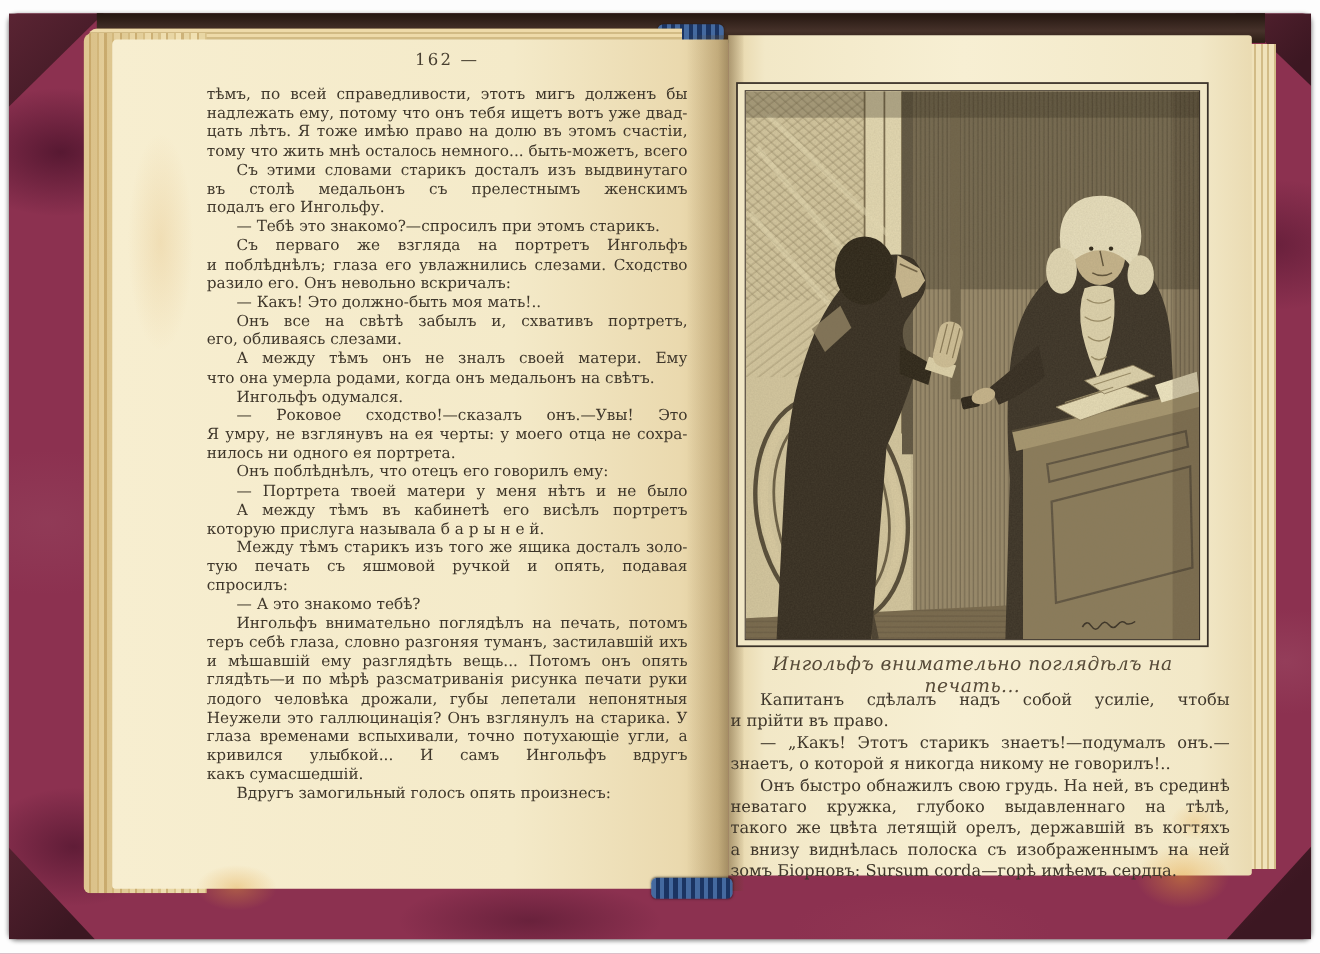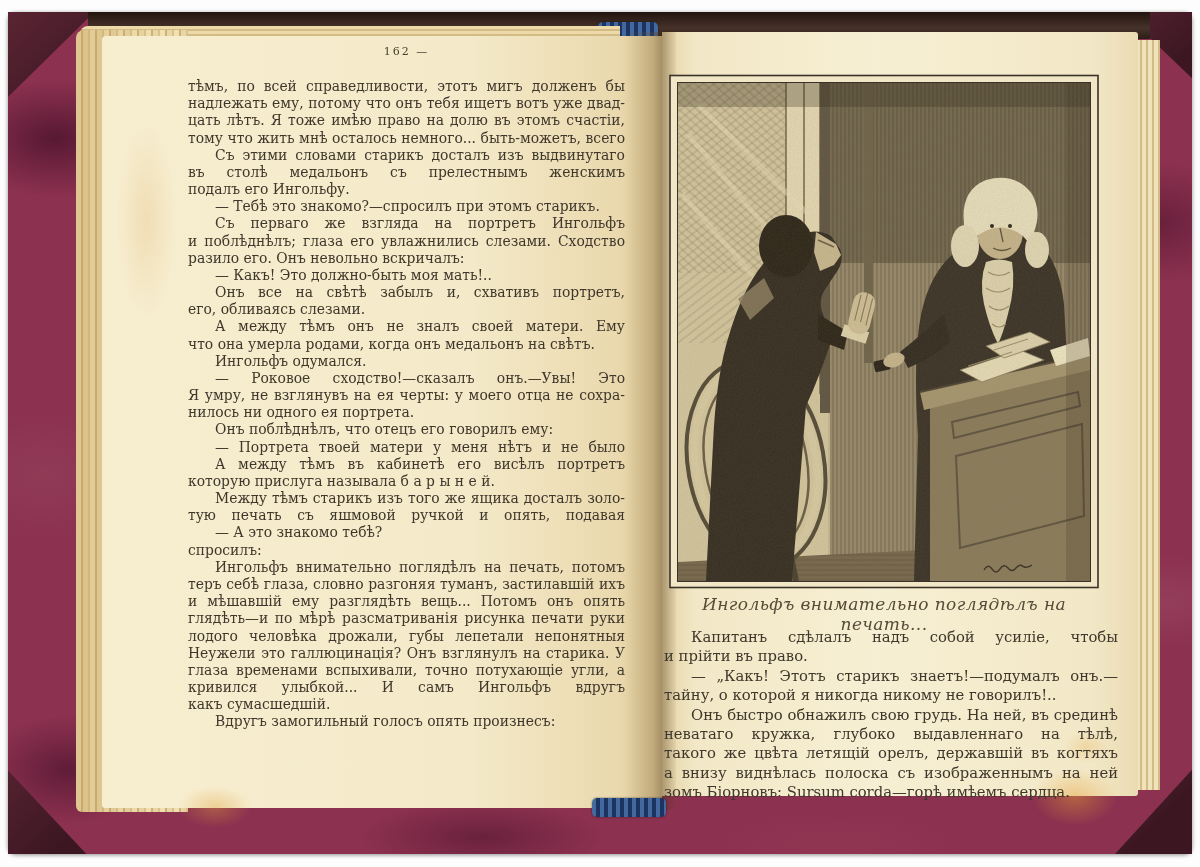"162 —" .pagenum { font-size: 11px -> 15px }
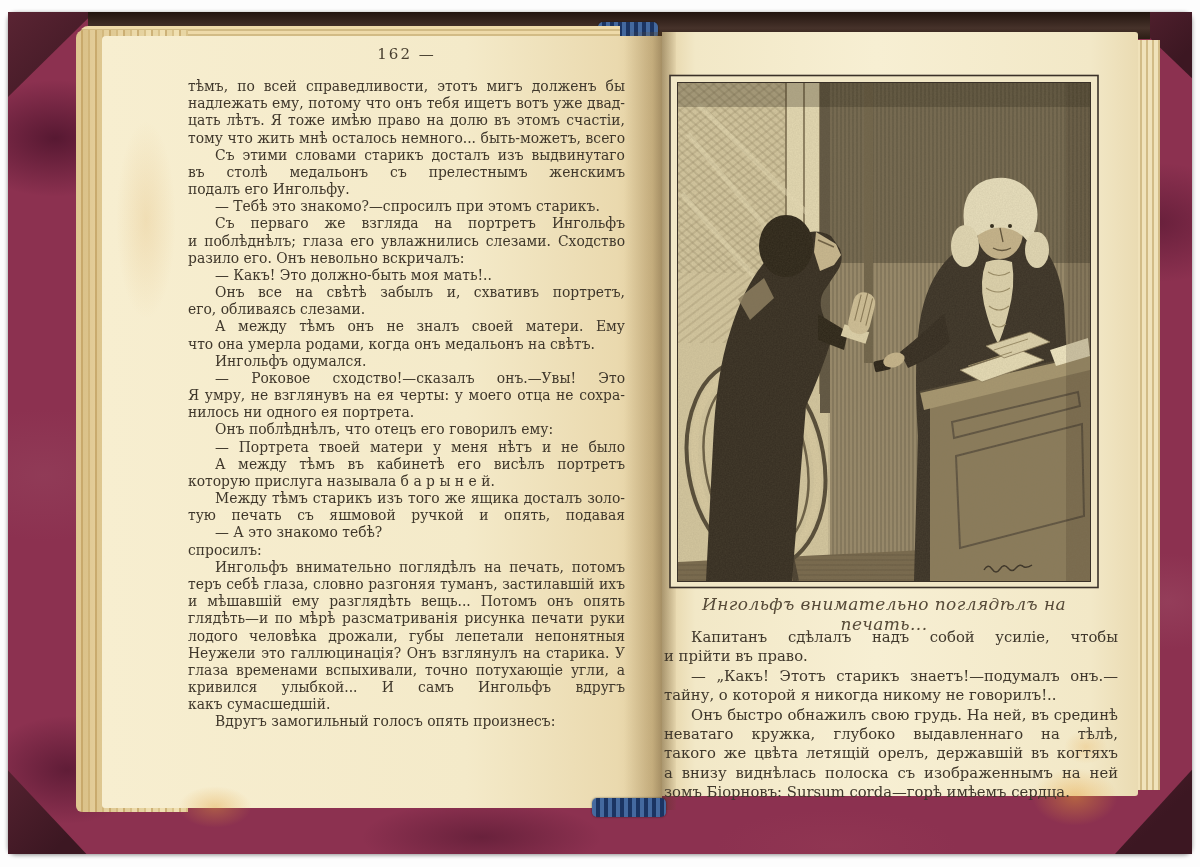"— А это знакомо тебѣ?" div.tline { order: before "спросилъ:" -> after "спросилъ:" }
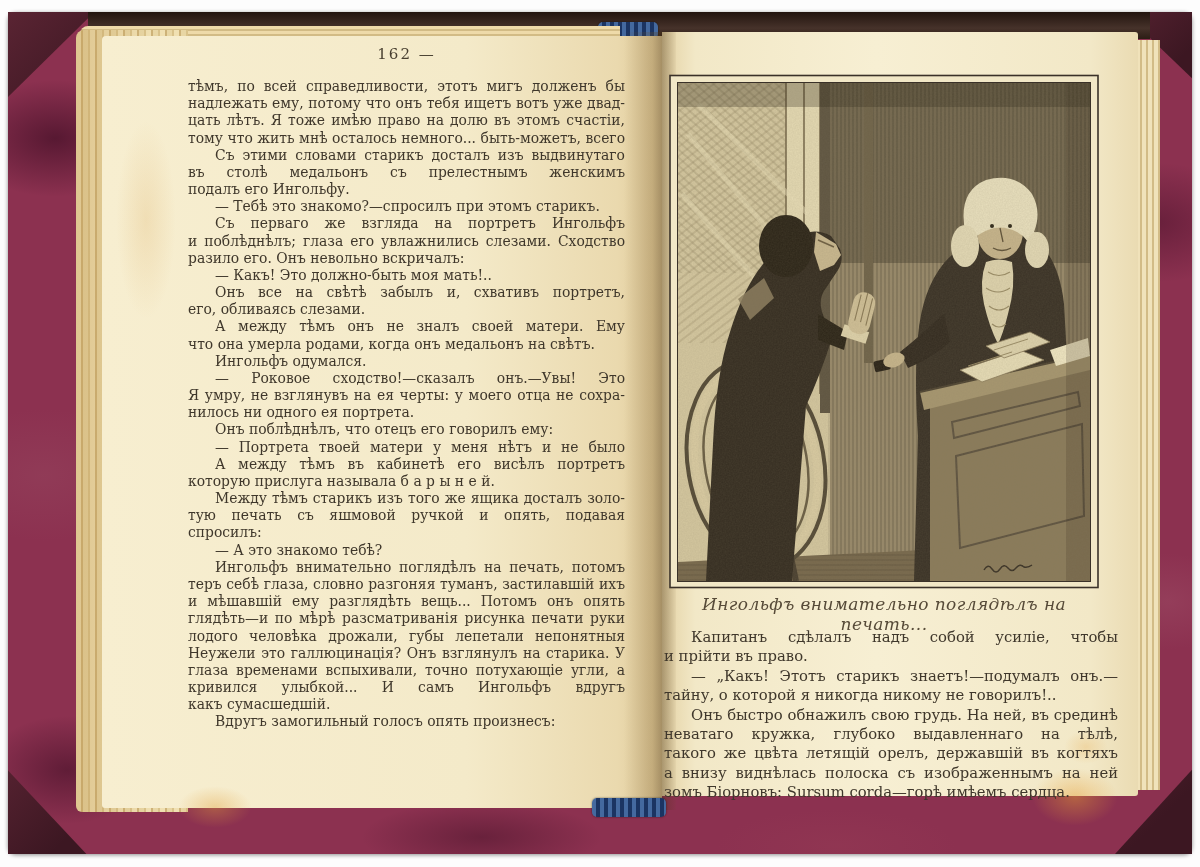"тайну, о которой я никогда" div.tline { text: тайну -> знаетъ }
